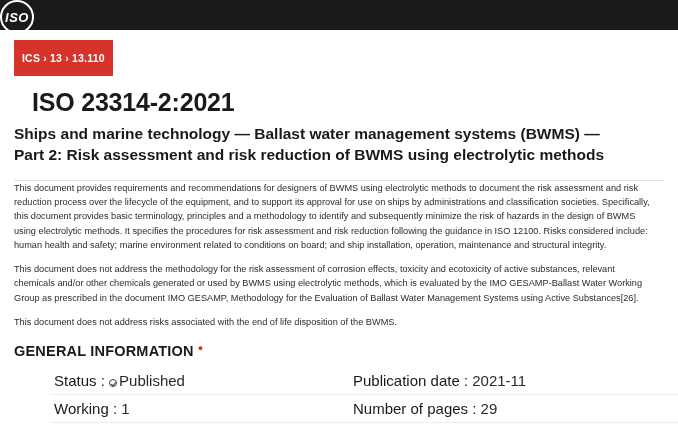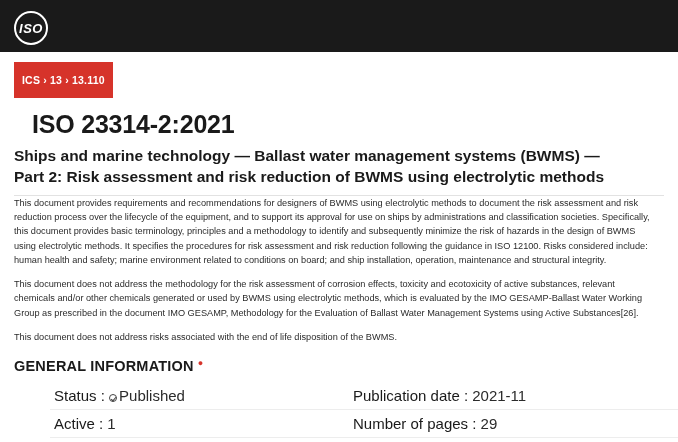"ISO" .topbar { height: 52px -> 30px; padding-left: 14px -> none }
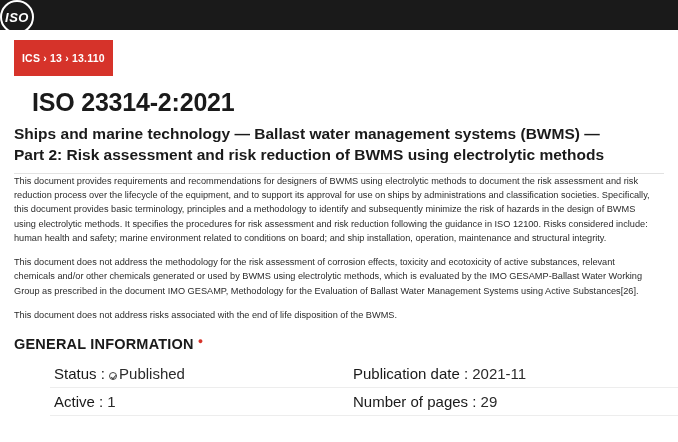"Ships and marine technology —" h2.doc-title { margin: 0 0 7px 0 -> 0 0 14px 0 }
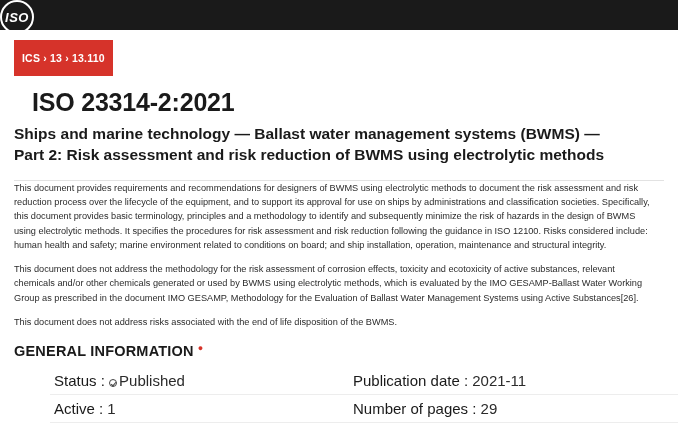"Active :" span.lbl { text: Active -> Working }
